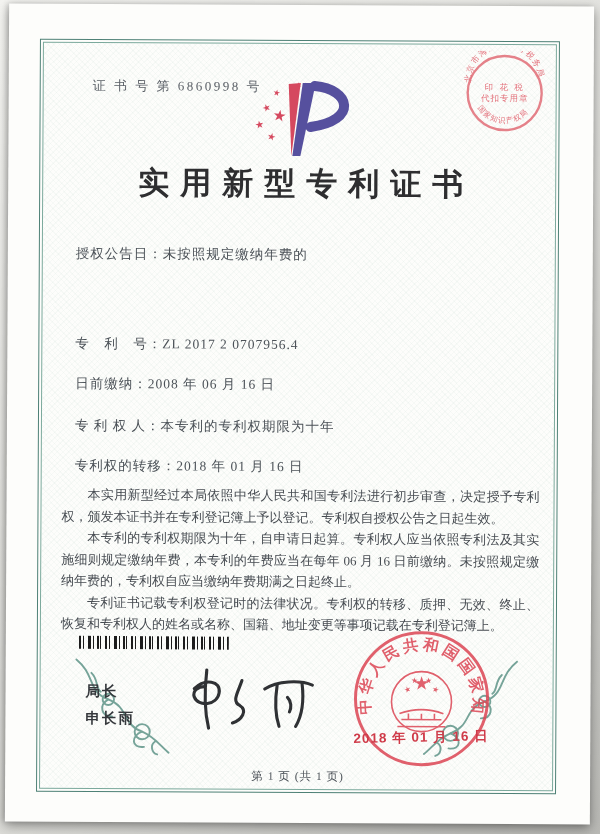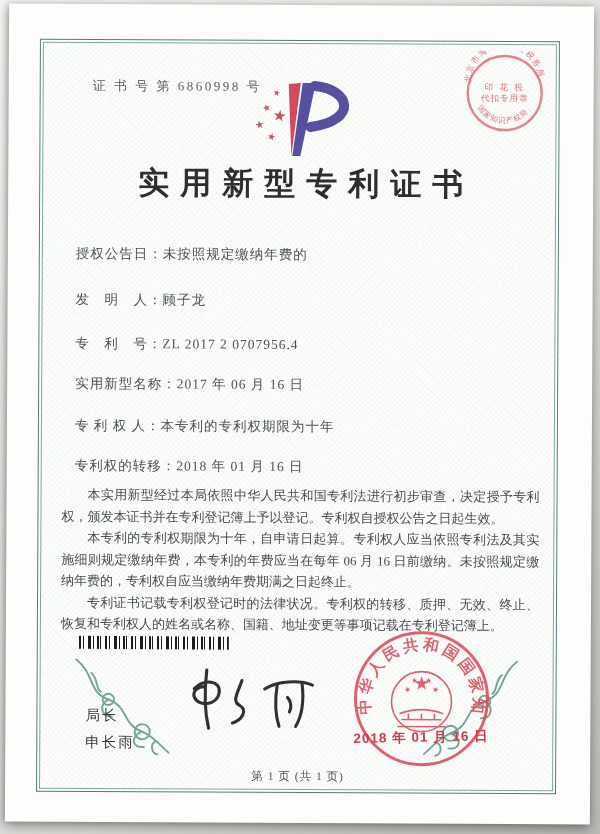"发 明 人：顾子龙" div.field { html: <div><span>发 明 人：</span><span>顾子龙</span></div> -> none }
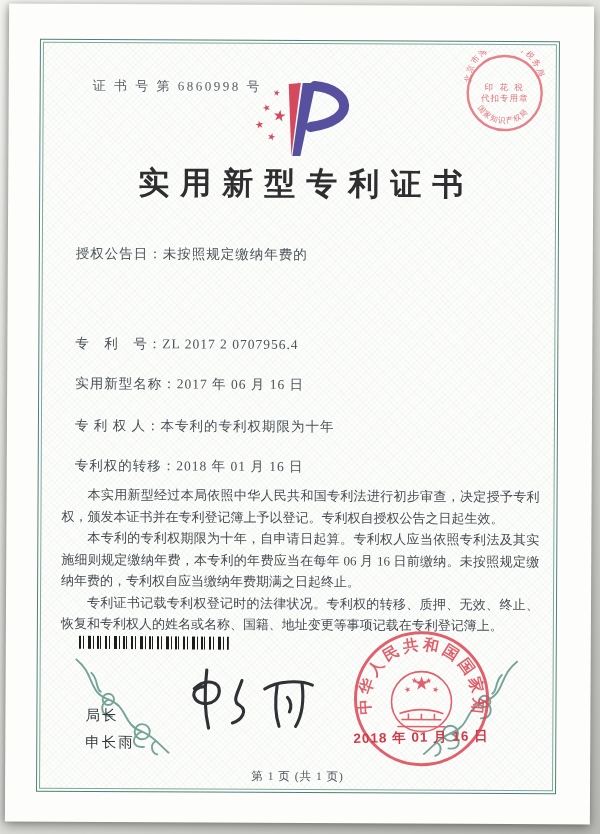"实用新型名称：" span { text: 实用新型名称 -> 日前缴纳 }
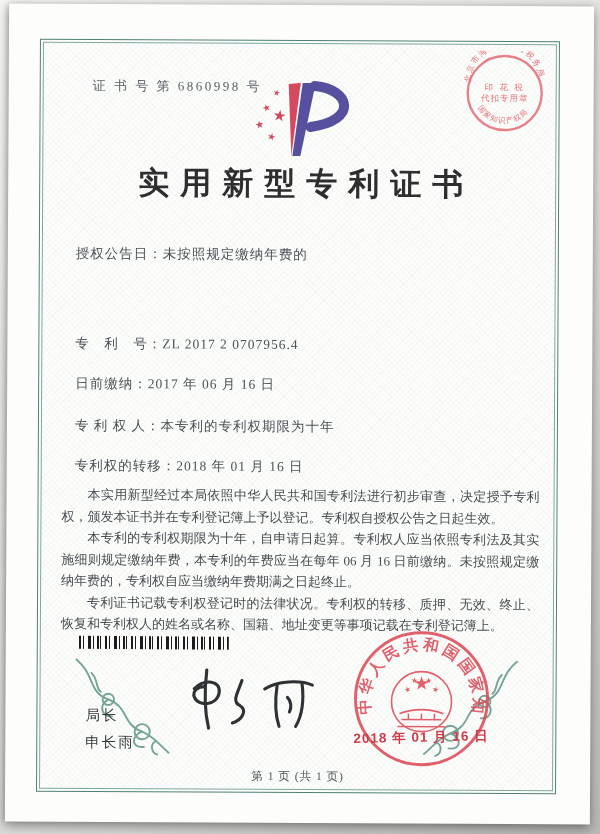"2017 年 06 月 16" span { text: 2017 -> 2008 }
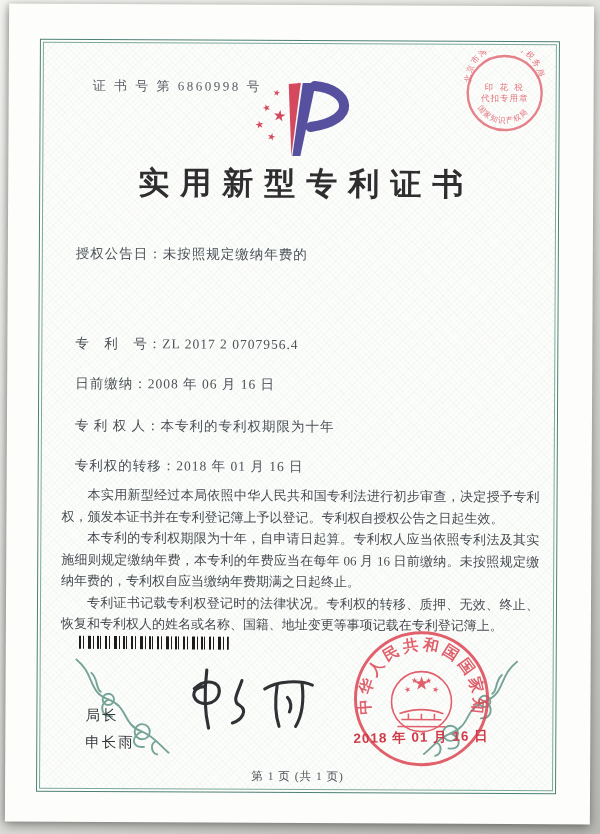"局长" .signer { font-weight: 400 -> 700; margin-top: 24px -> none }
